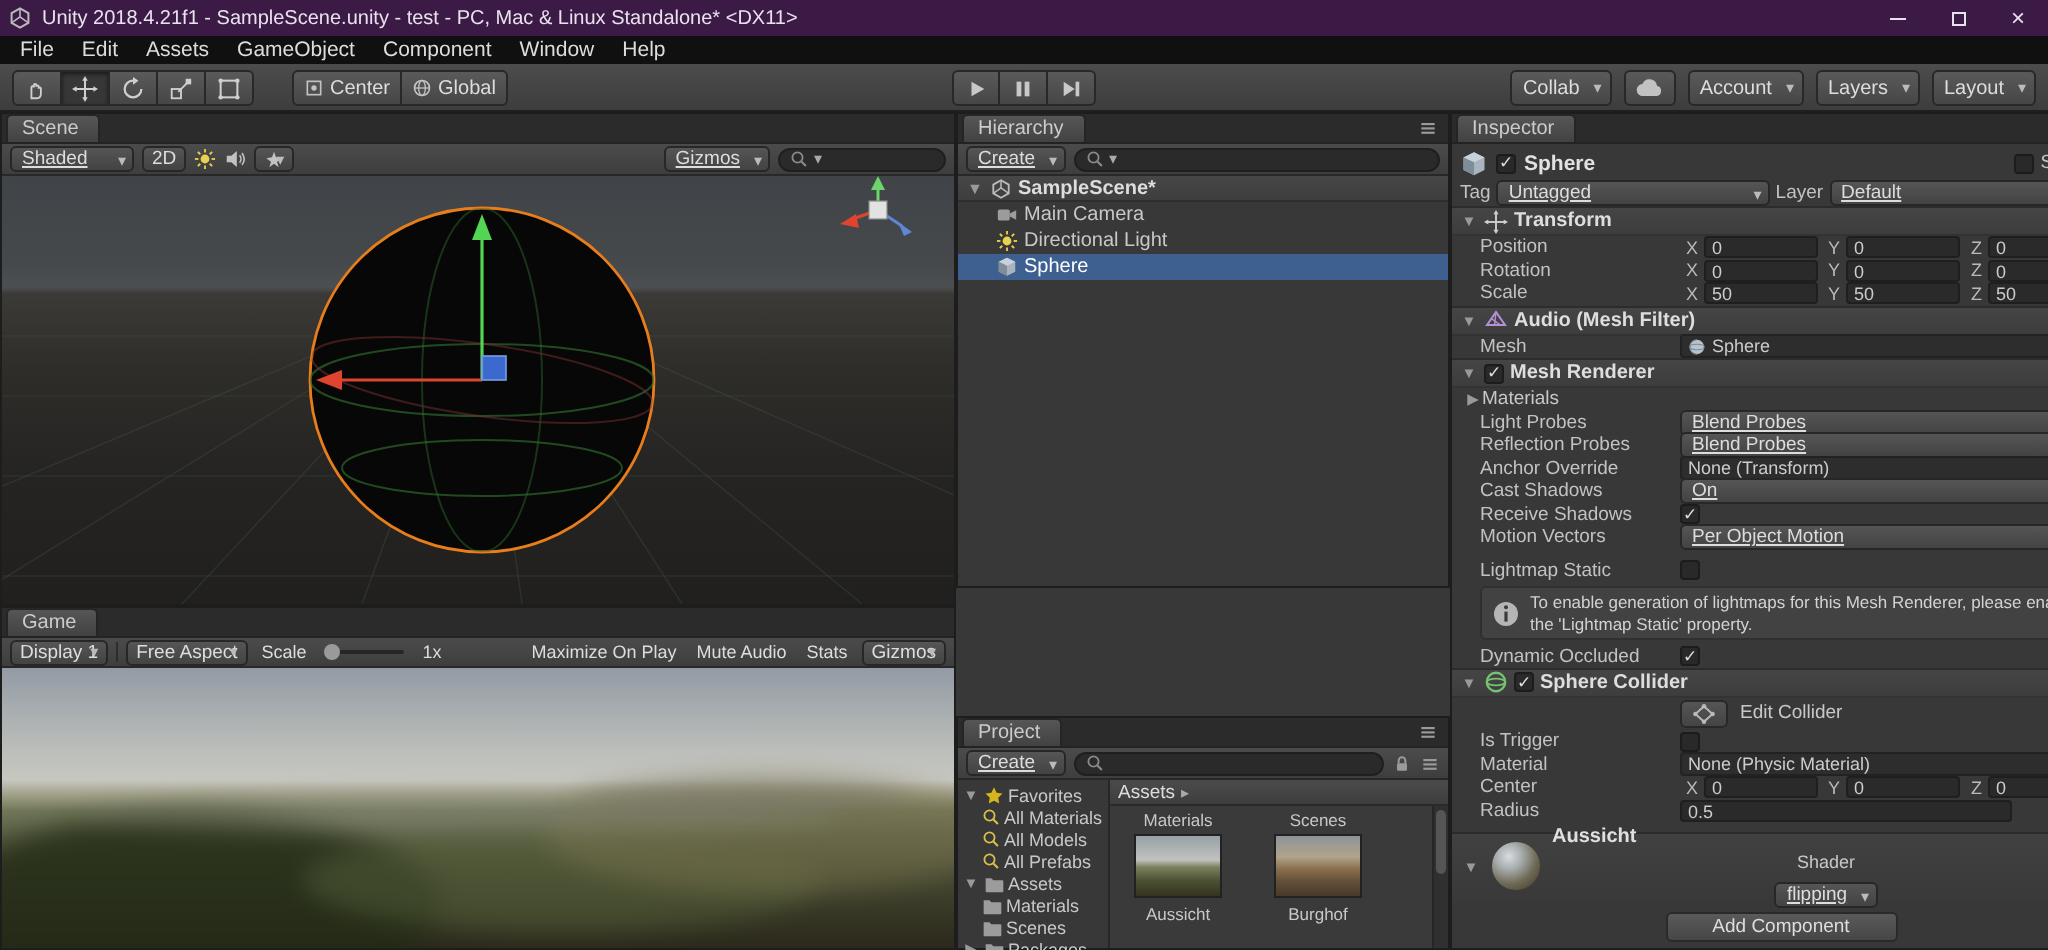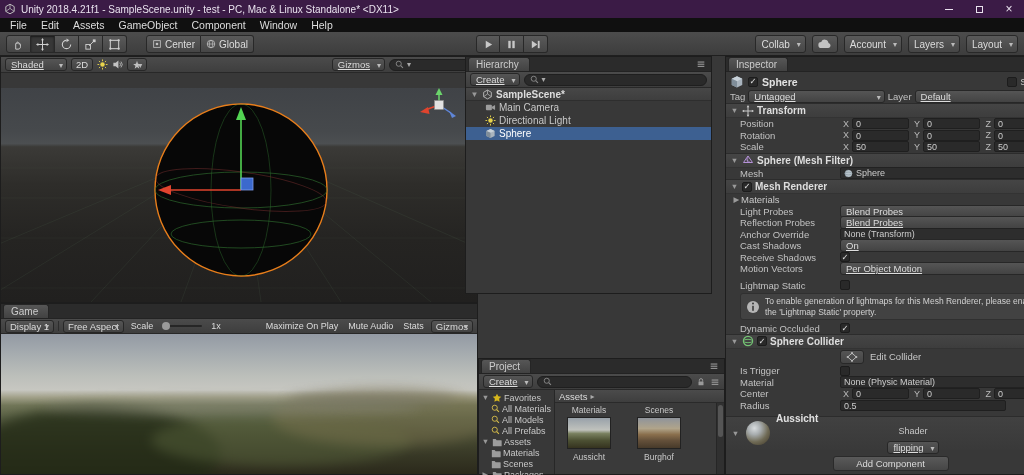"Scene" div.tabstrip { html: none -> <div> <div> <span>Scene</span> </div> </div> }
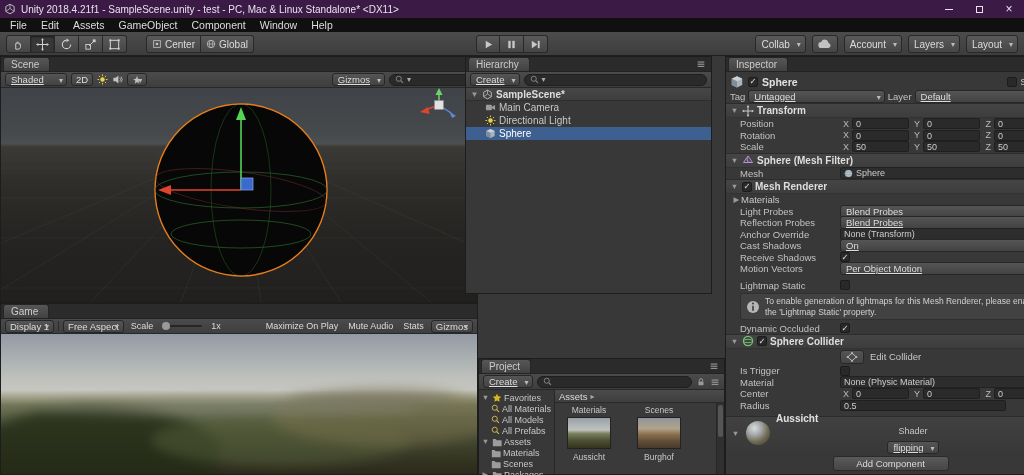"Hierarchy" .hierarchy-panel { left: 465px -> 478px }
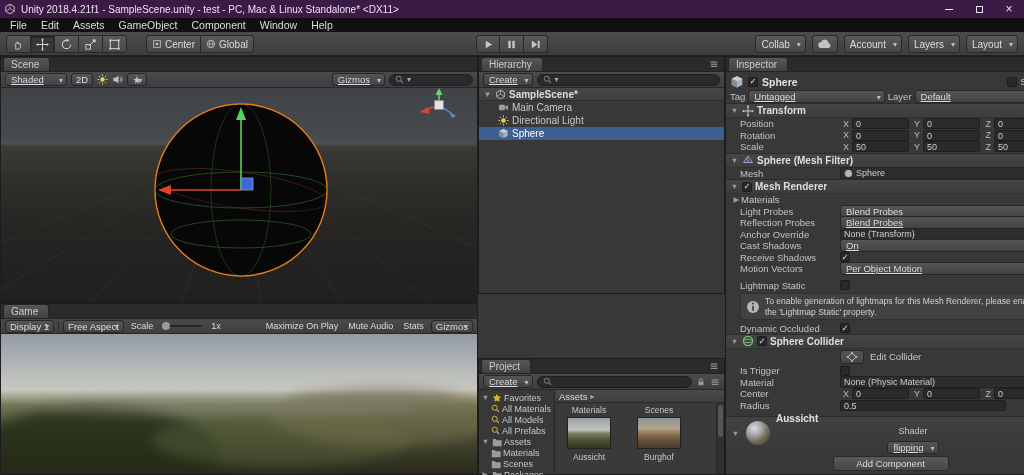"Sphere (Mesh Filter)" span.ch-title { text: Sphere -> Audio }
